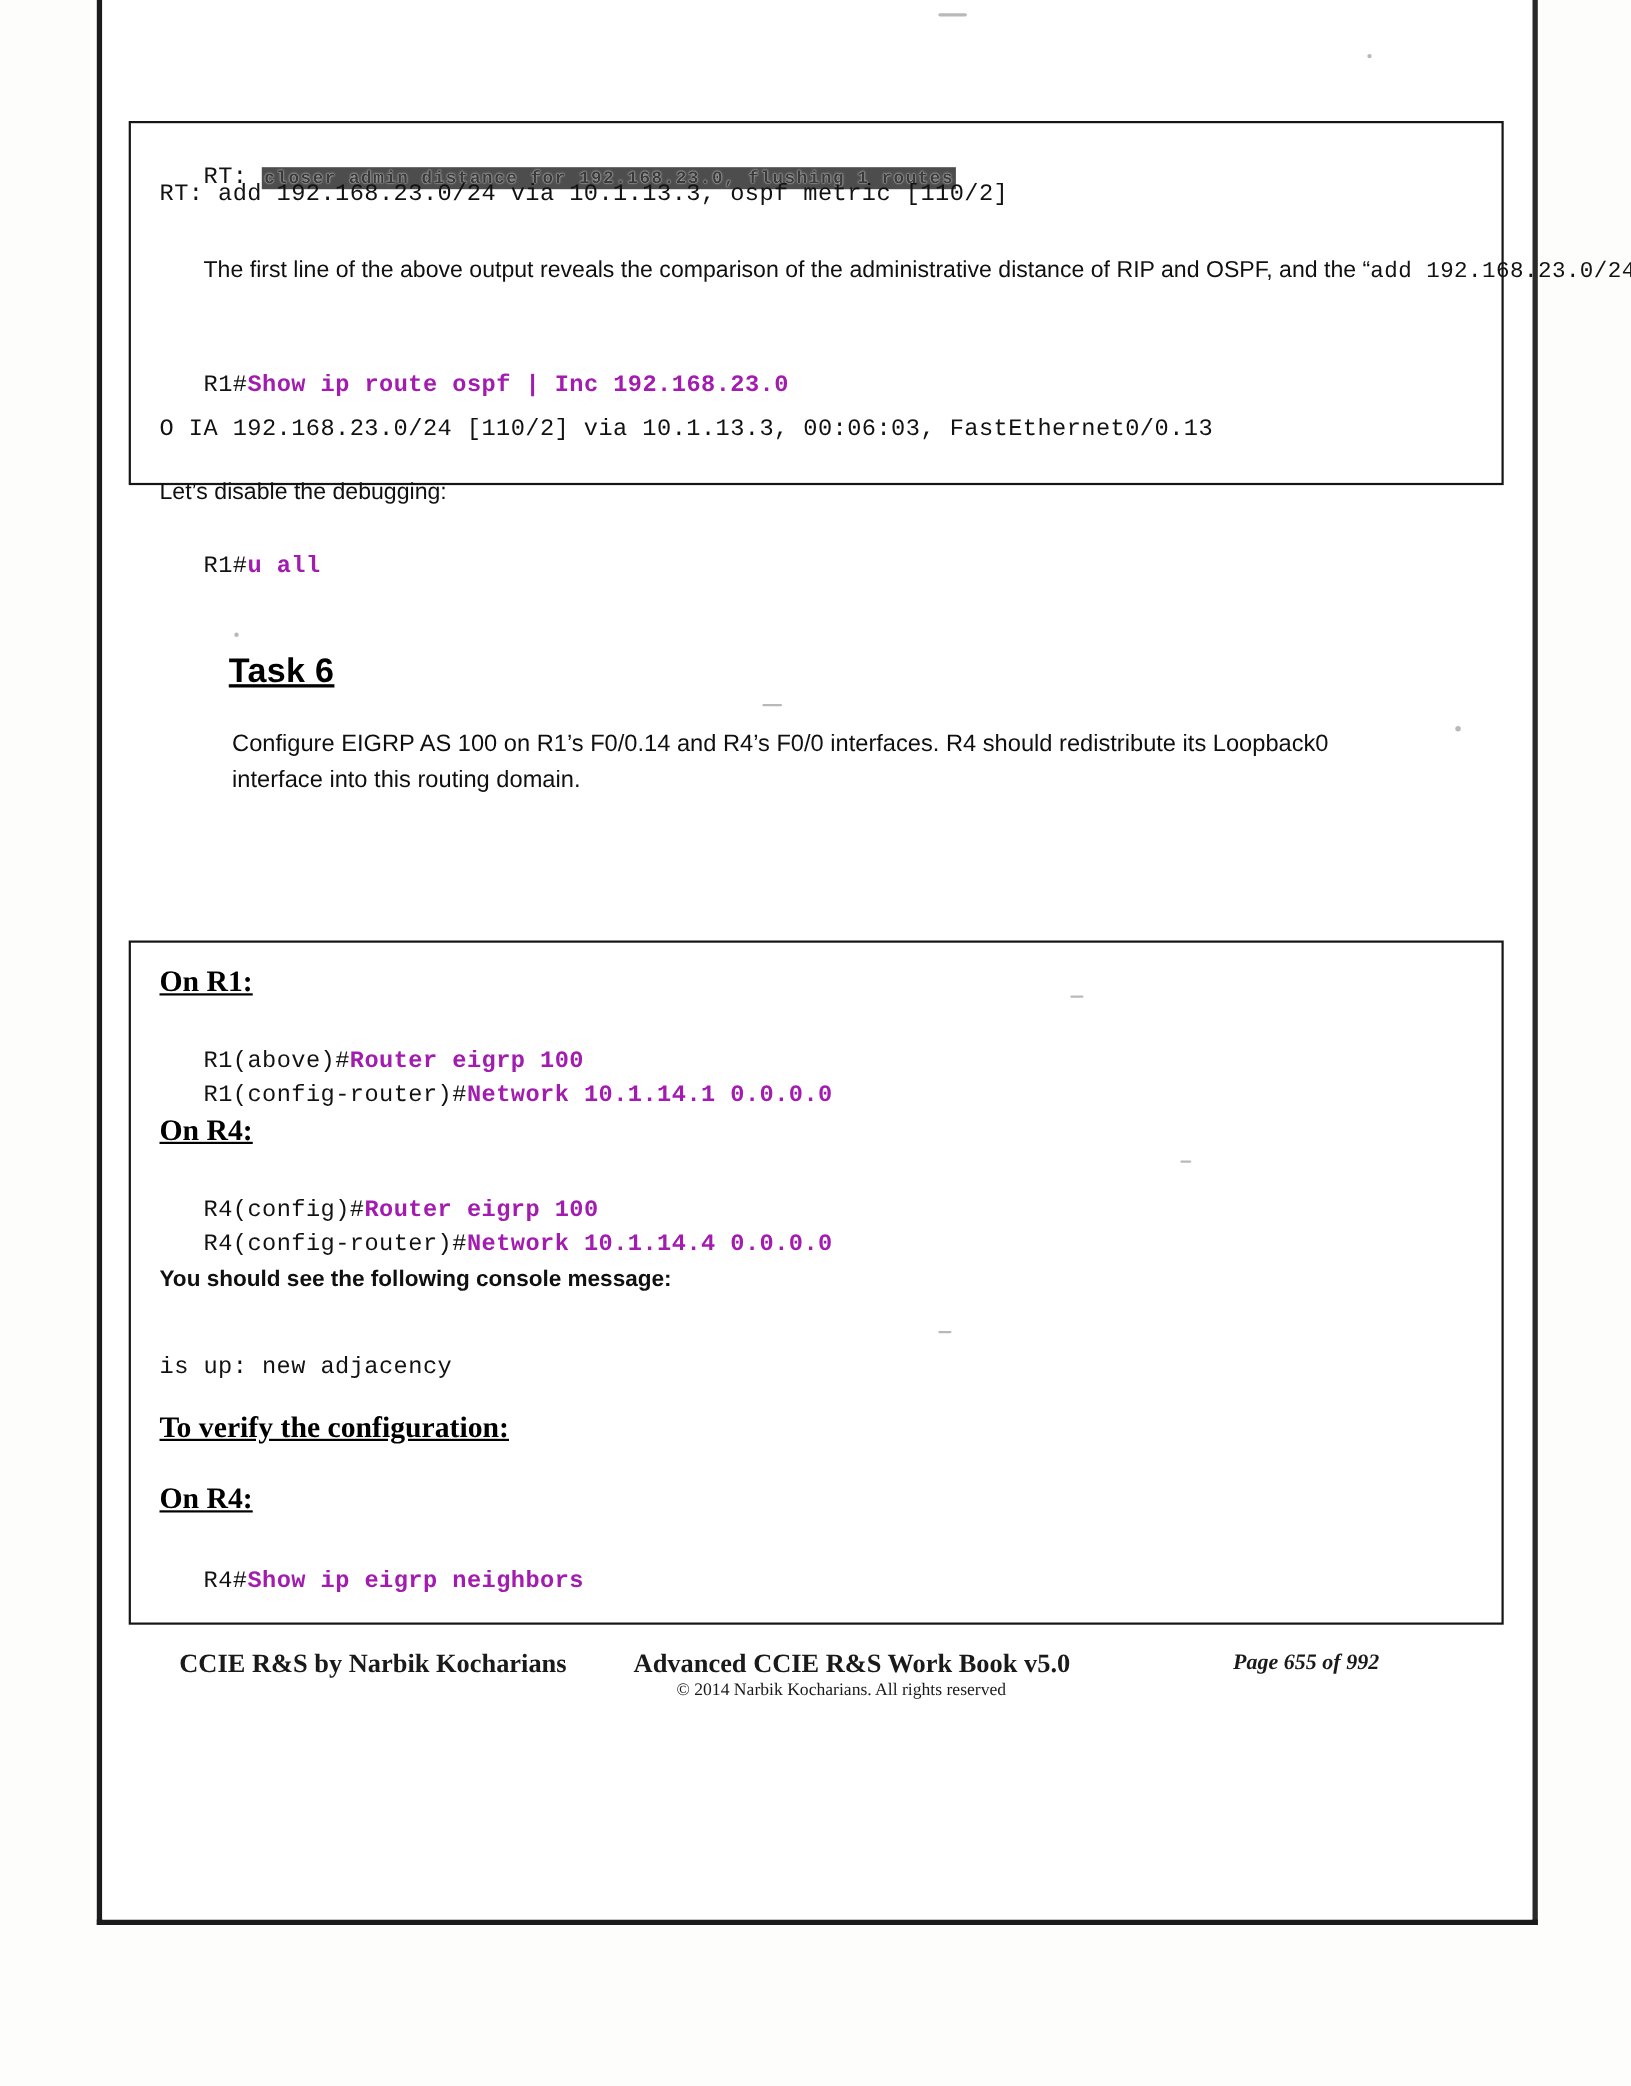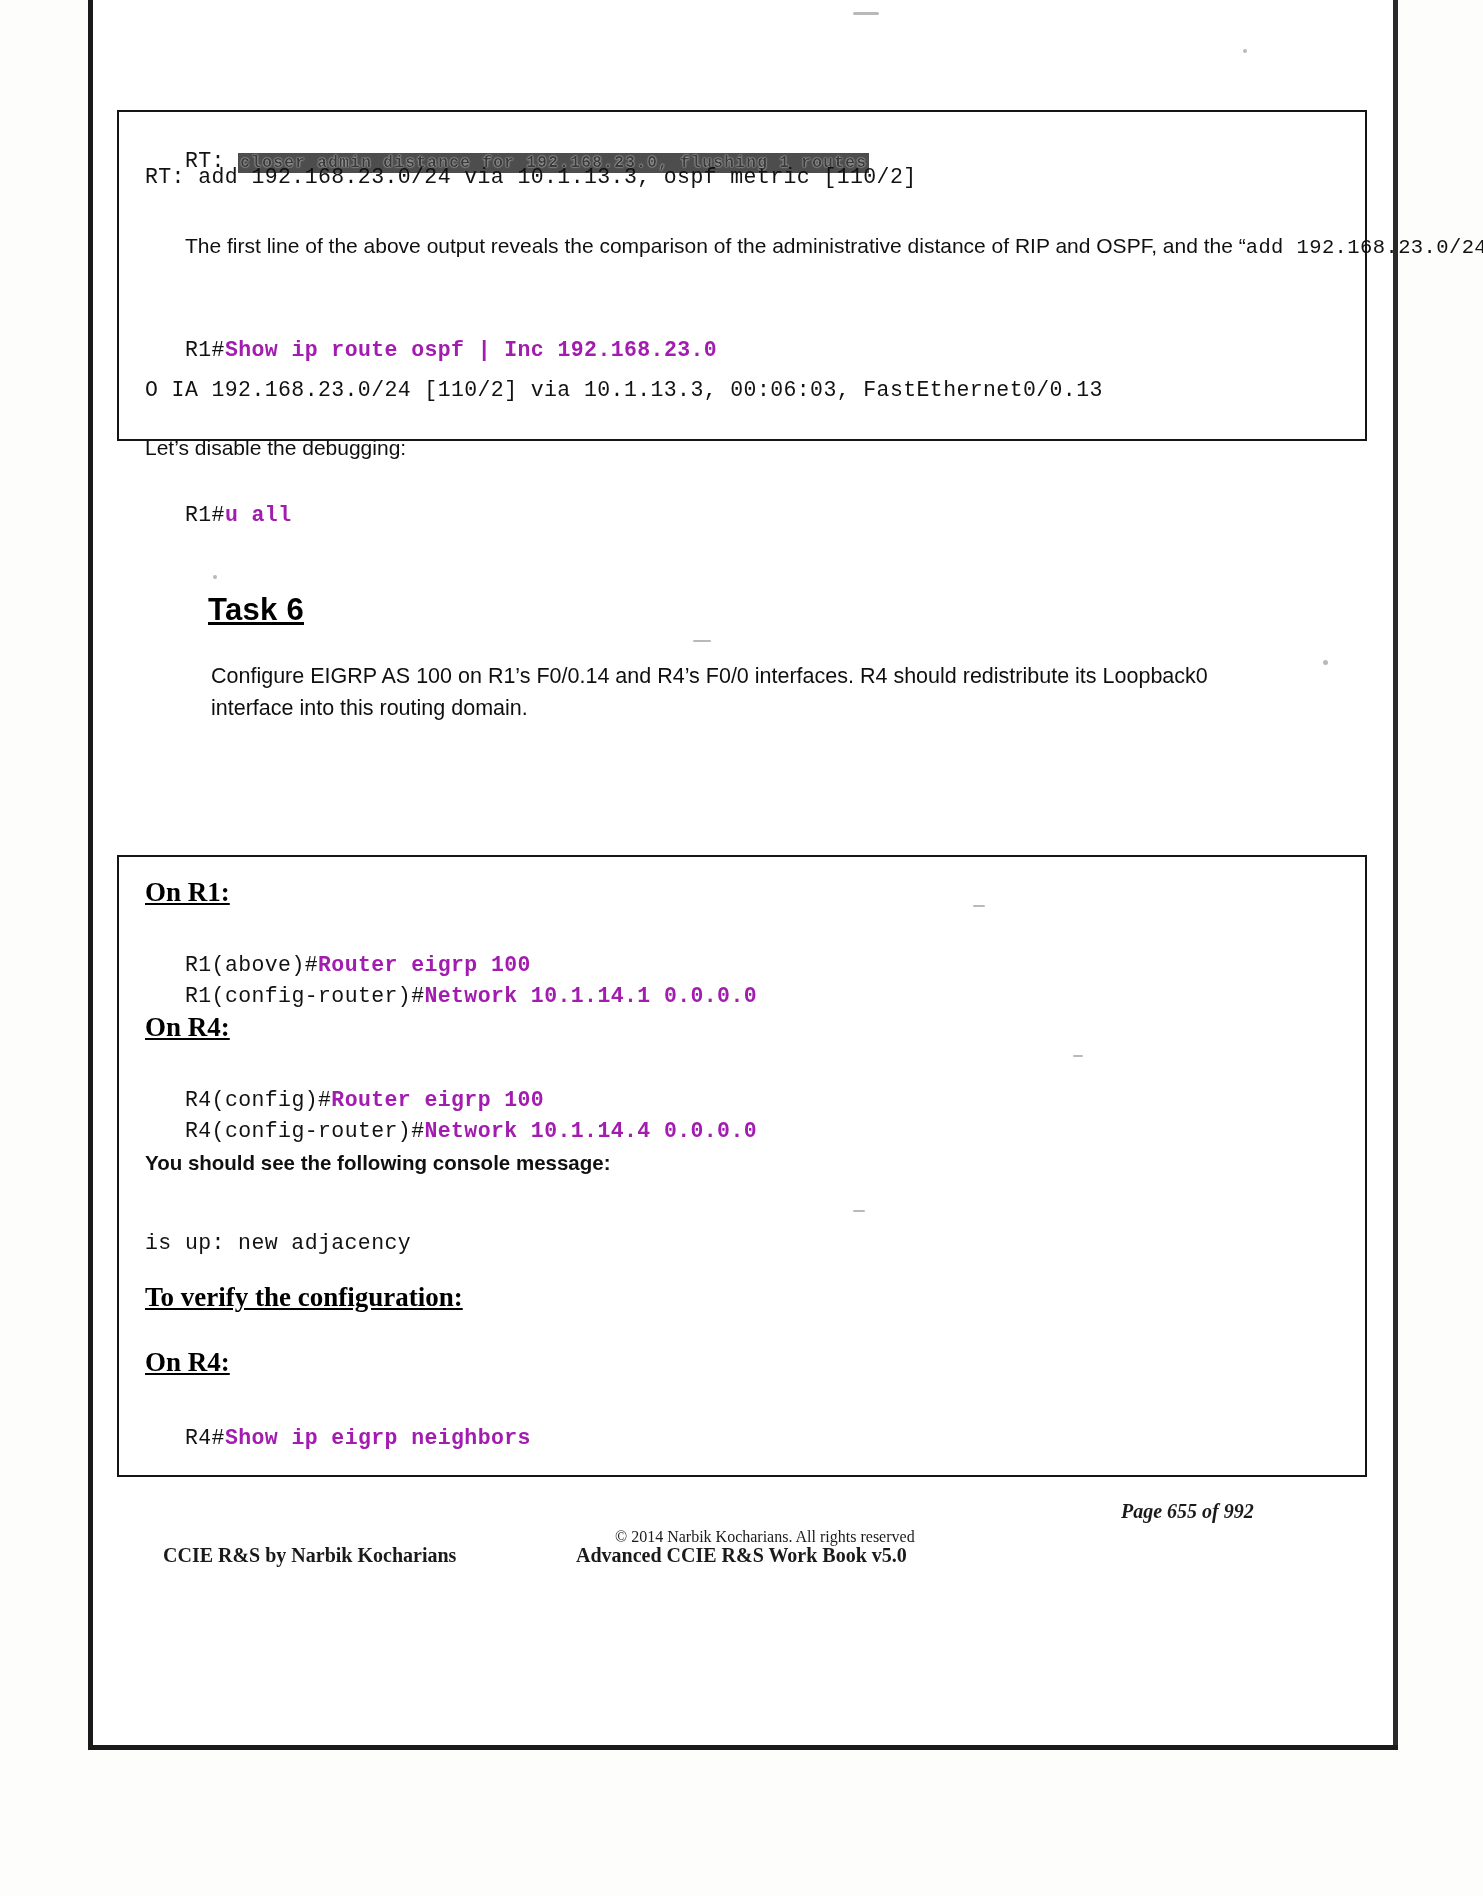"CCIE R&S by Narbik Kocharians" .footer-main { font-size: 20px -> 24px; margin-top: 44px -> none }
